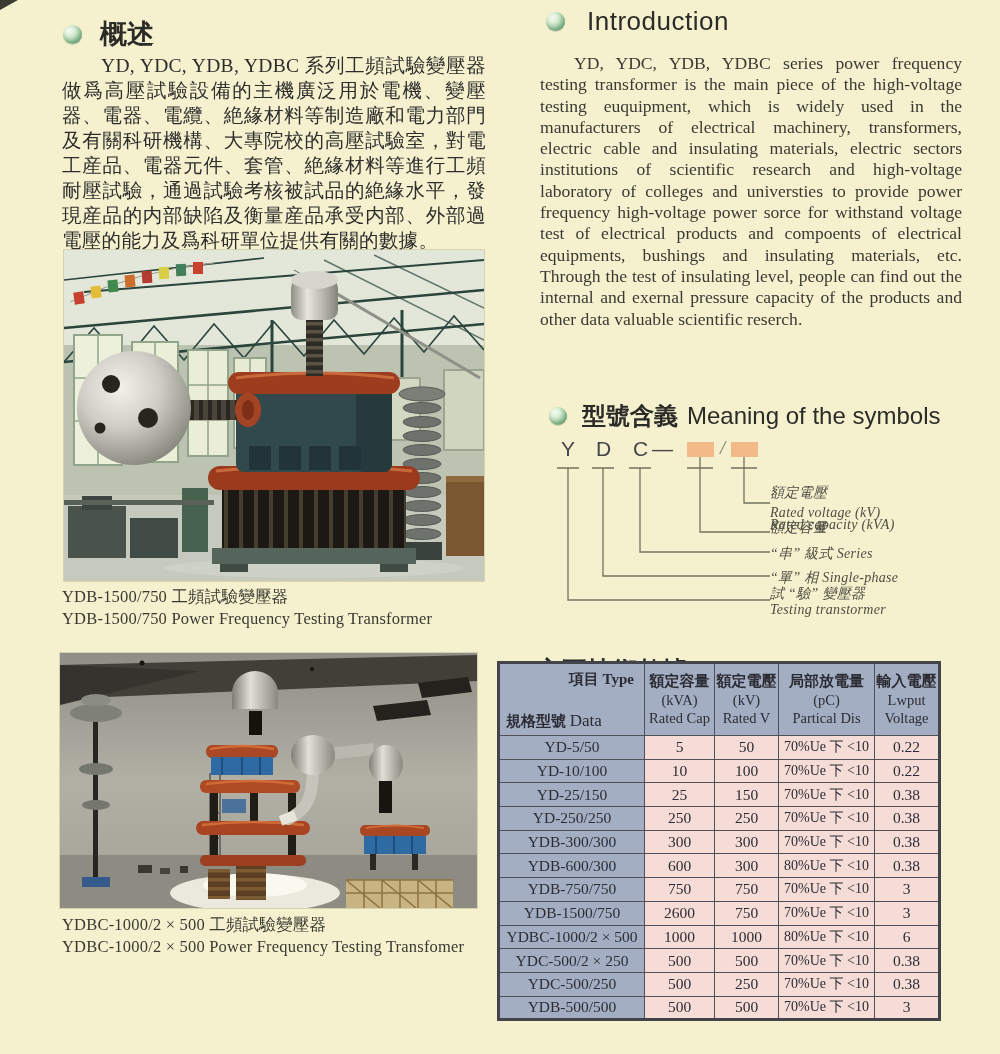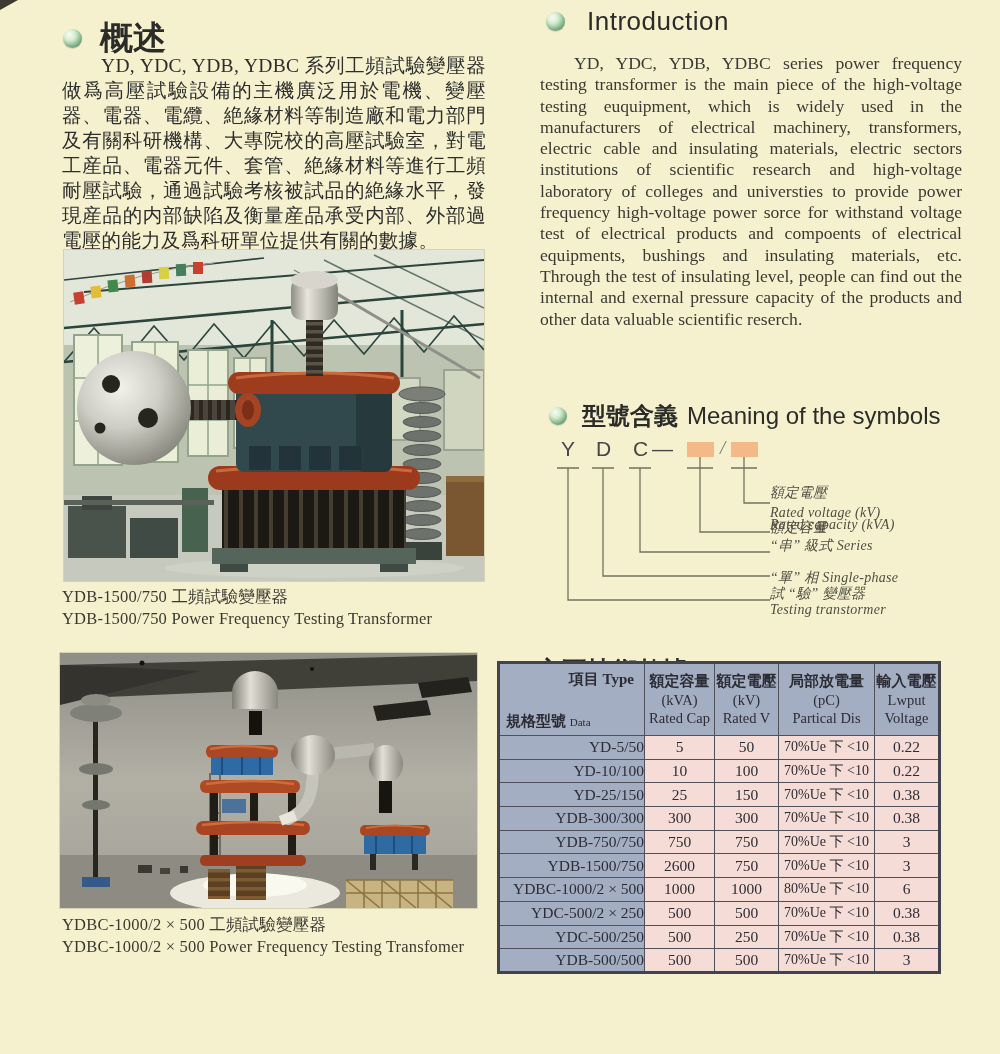"概述" span.h-zh { font-size: 33px -> 27px }
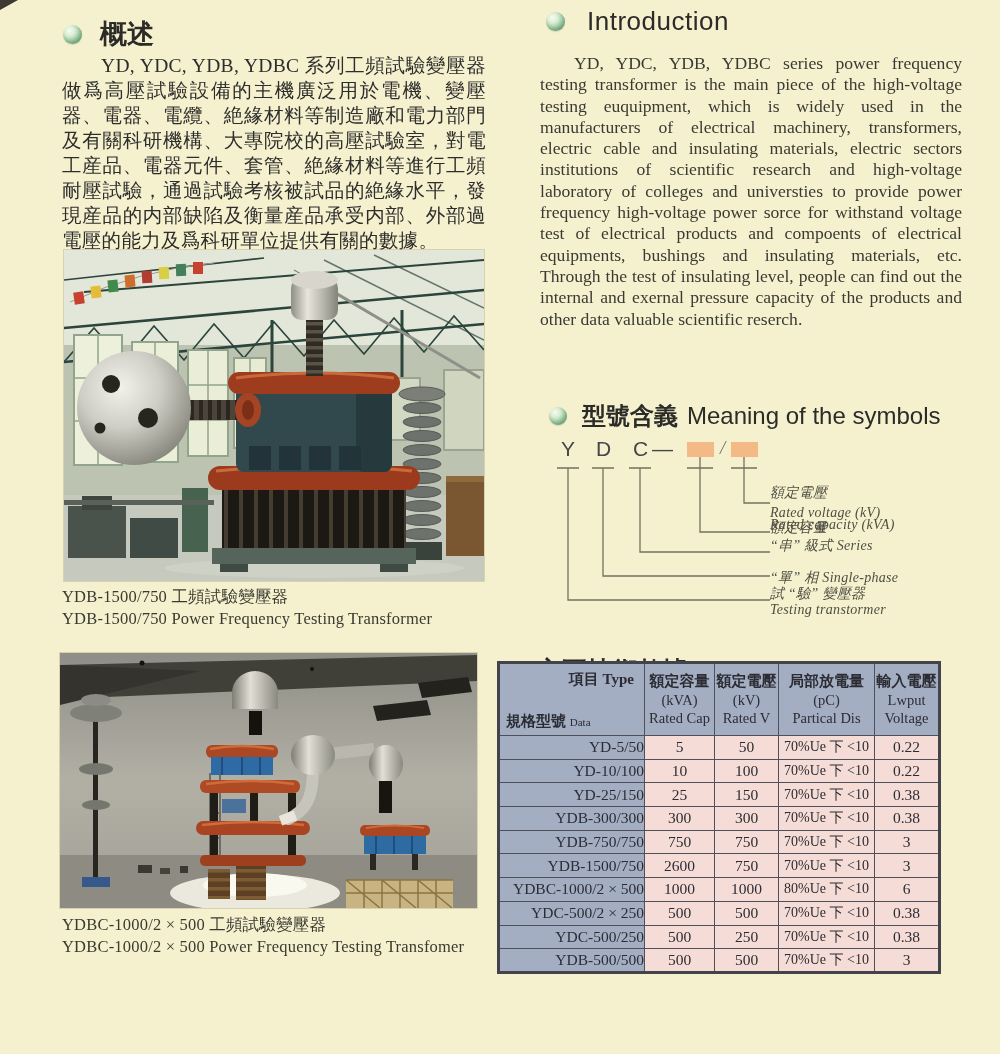"“串” 級式 Series" span.lbl { top: 100px -> 108px }
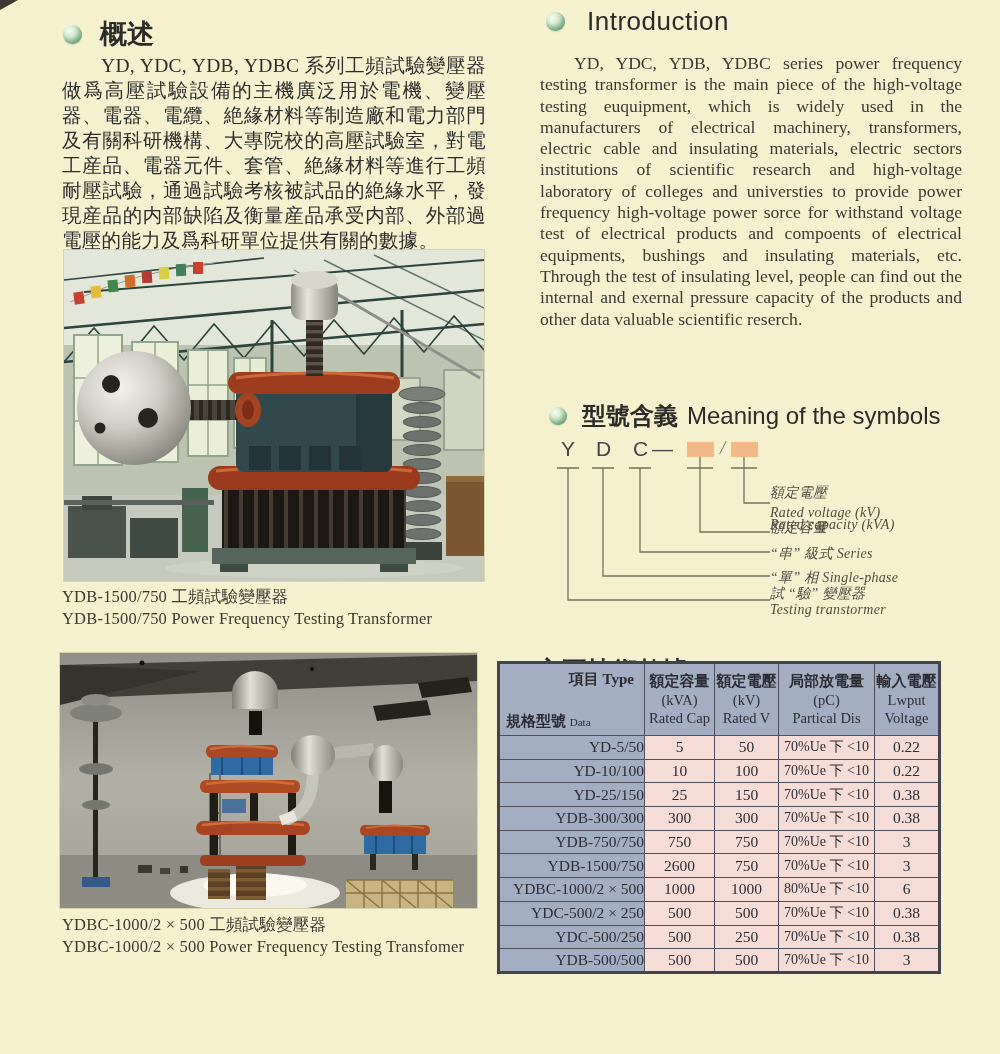"Data" .corner-bottom .small { font-size: 11px -> 17px }
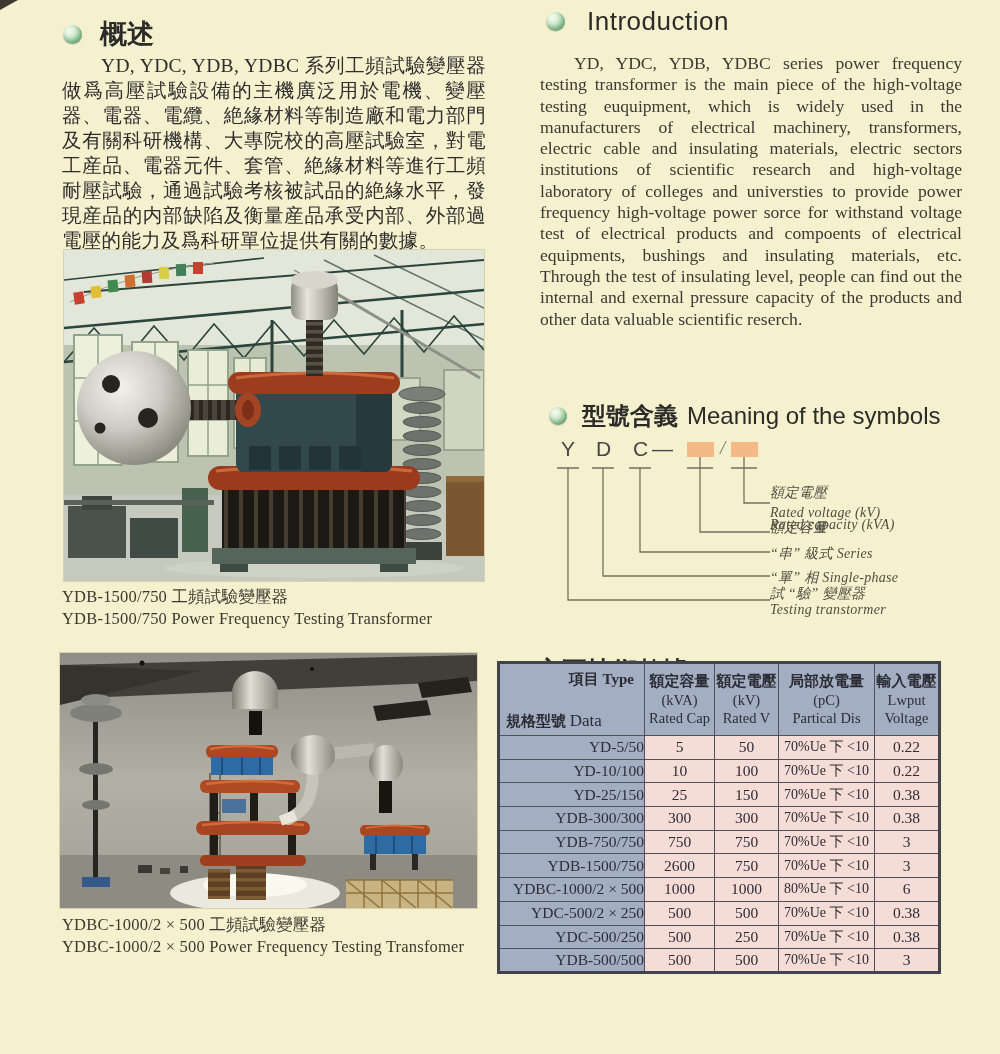"YD-5/50" td.model { text-align: right -> center }
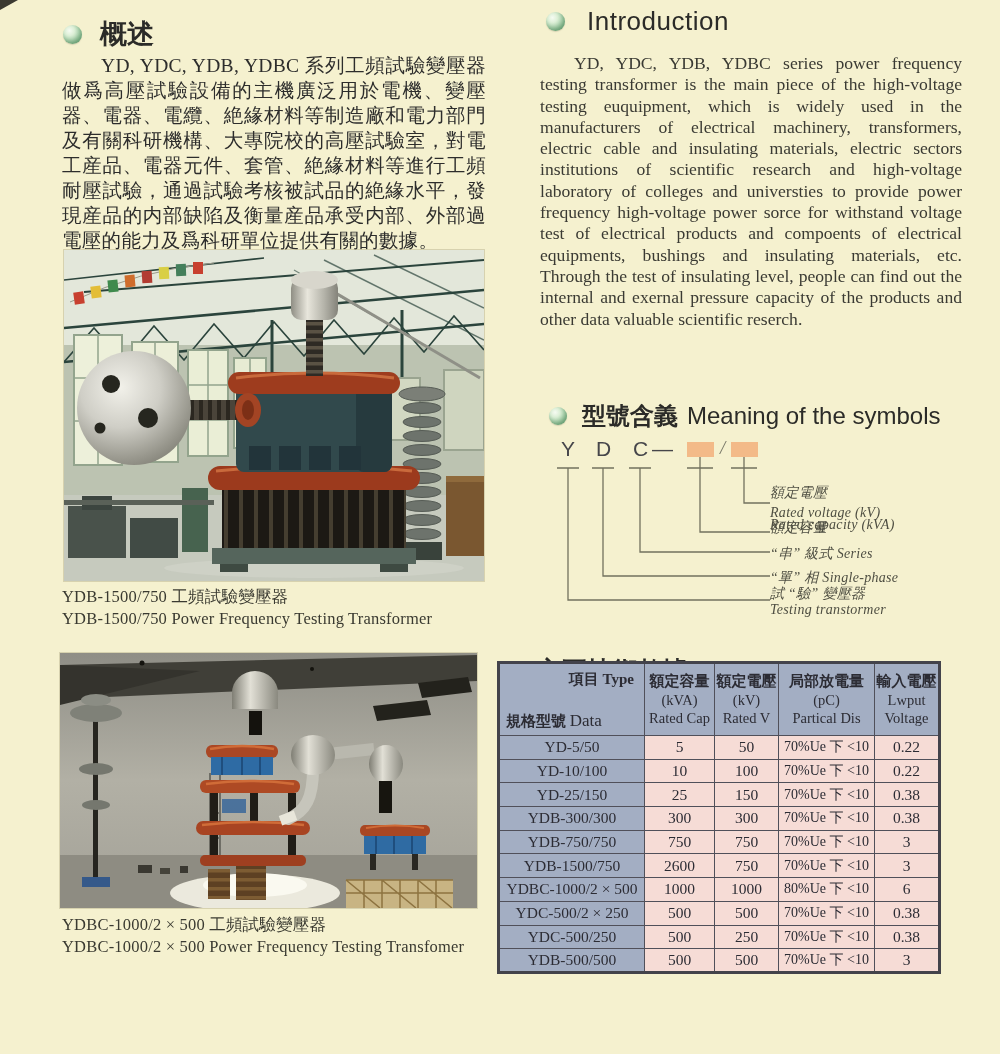"YD-250/250" tr.r { html: none -> <tr> <td>YD-250/250</td> <td>250</td> <td>250</td> <td>70%Ue 下 &lt;10</td> <td>0.38</td> </tr> }
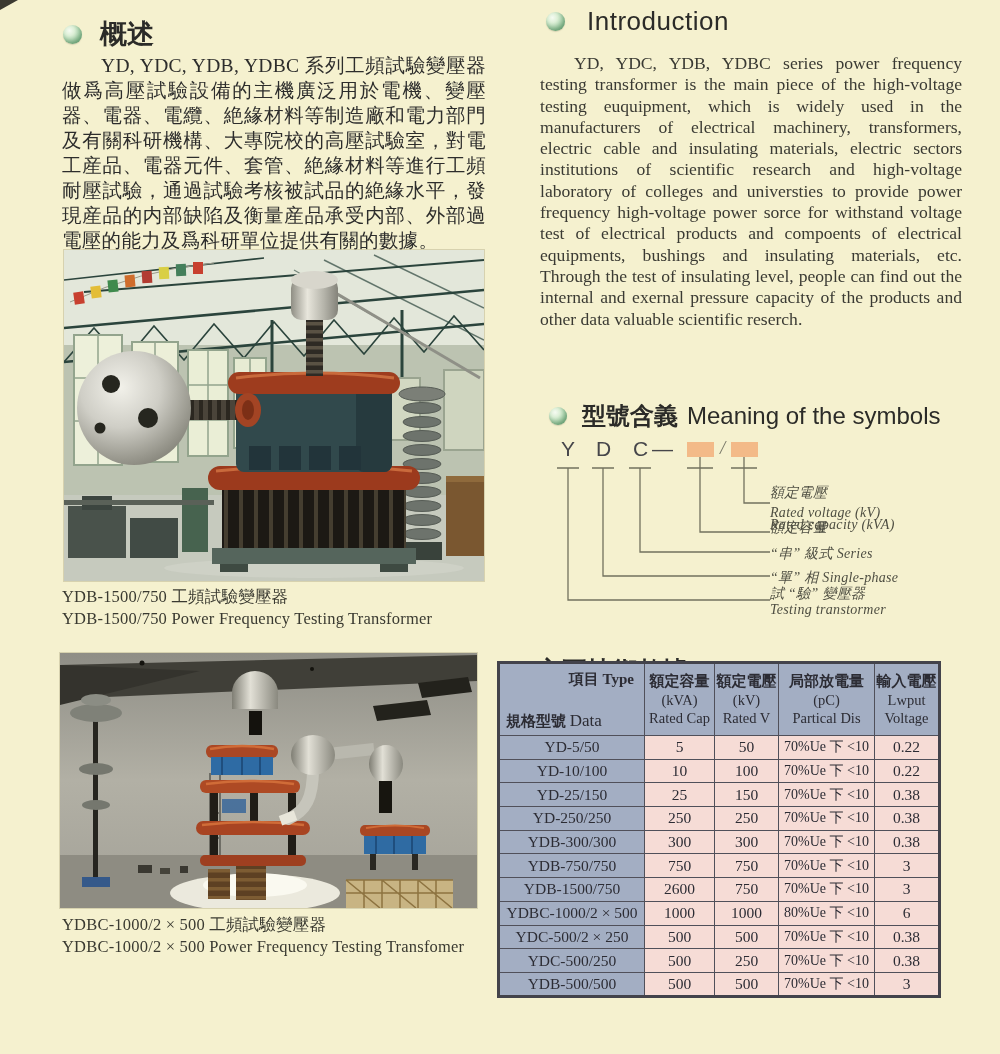"YDB-600/300" tr.r { html: none -> <tr> <td>YDB-600/300</td> <td>600</td> <td>300</td> <td>80%Ue 下 &lt;10</td> <td>0.38</td> </tr> }
